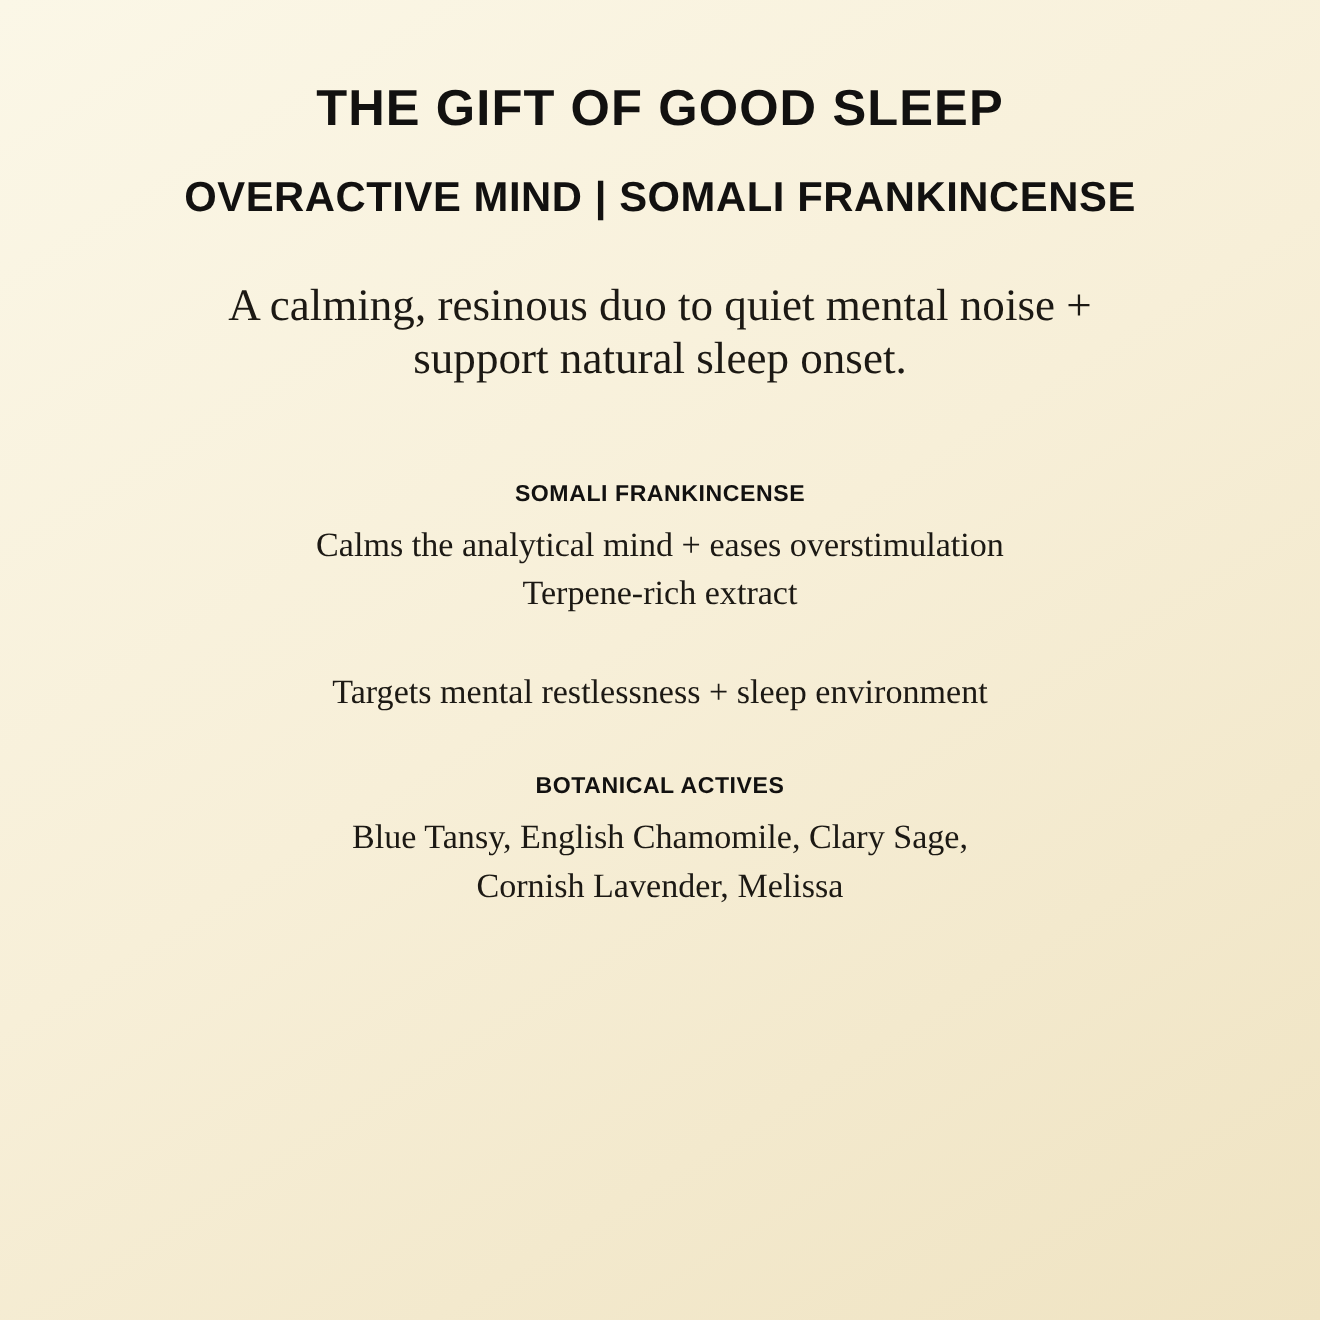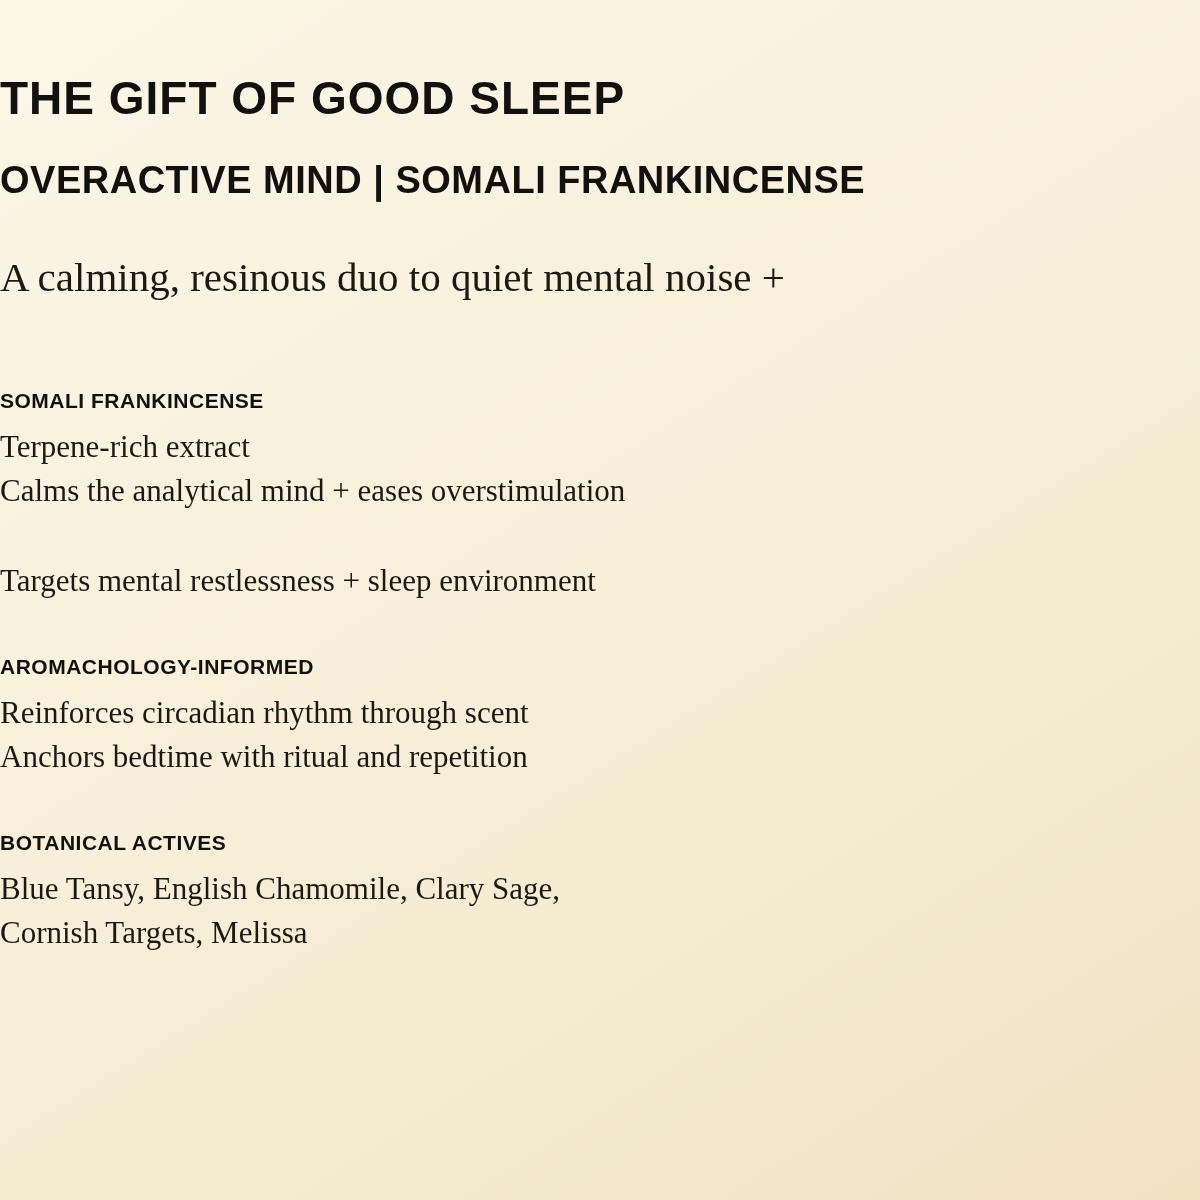"THE GIFT OF GOOD SLEEP" .card { text-align: none -> center }
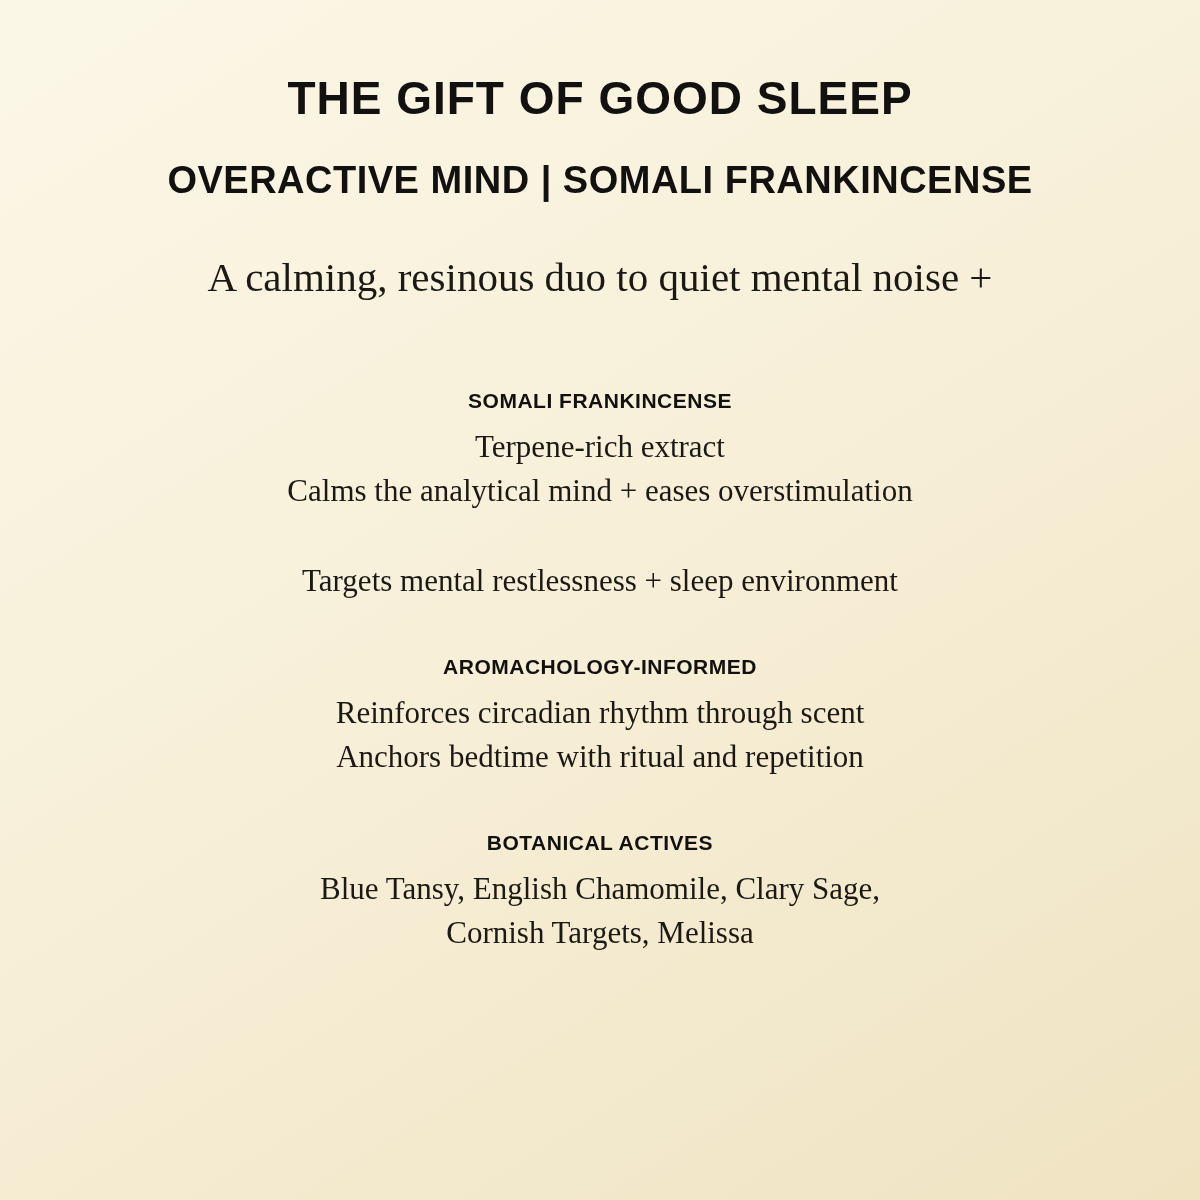"support natural sleep onset." span.line { html: none -> <span>support natural sleep onset.</span> }
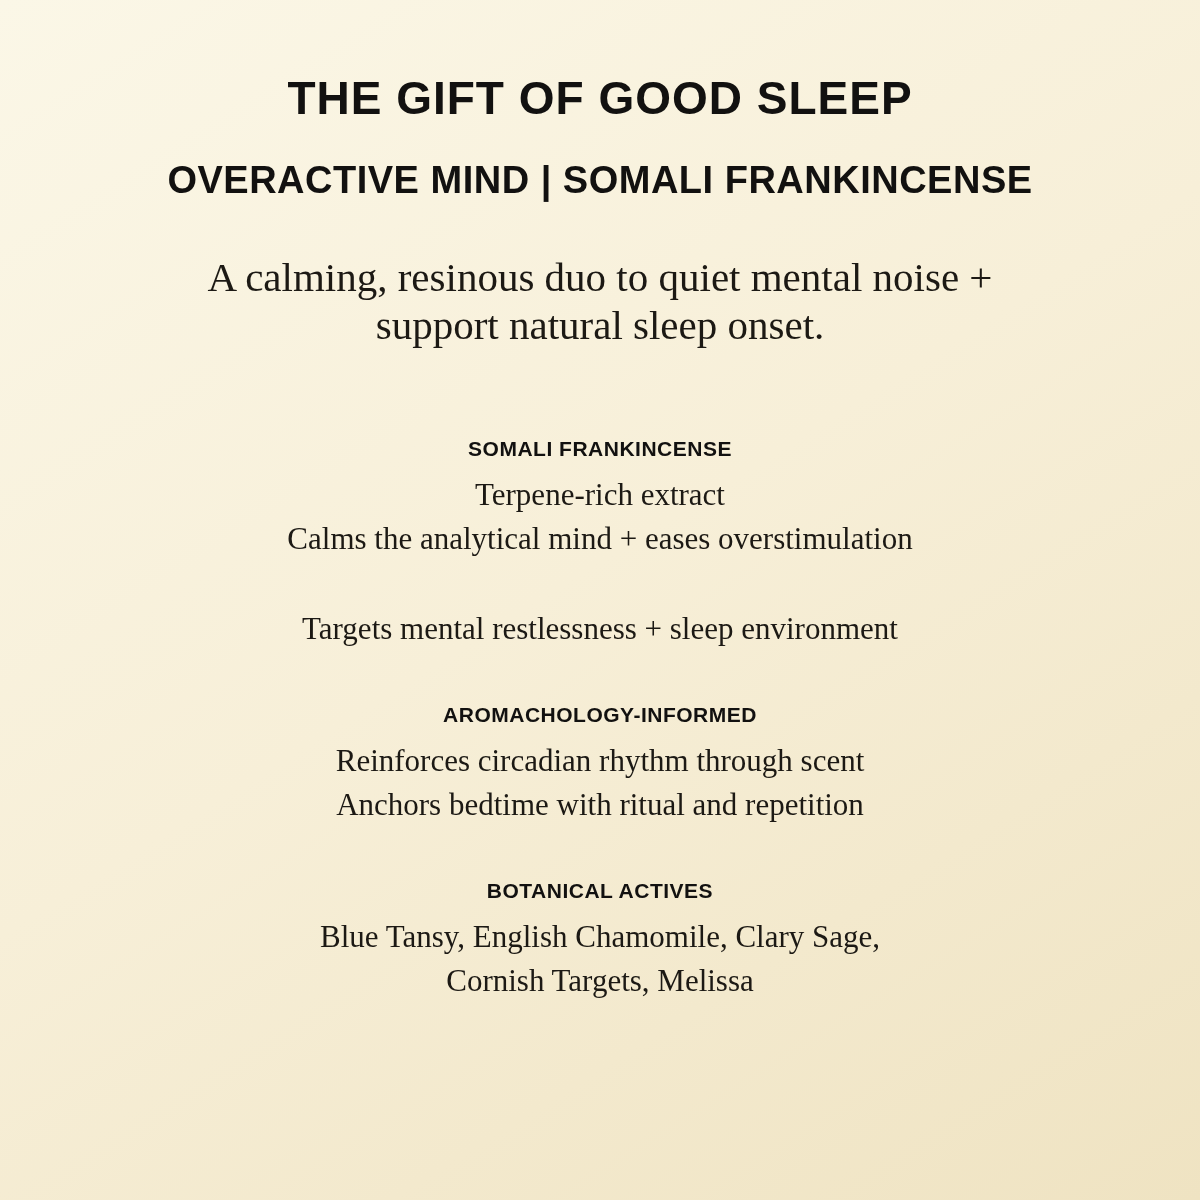"Terpene-rich extract" p.section-line { order: before "Calms the analytical mind +" -> after "Calms the analytical mind +" }
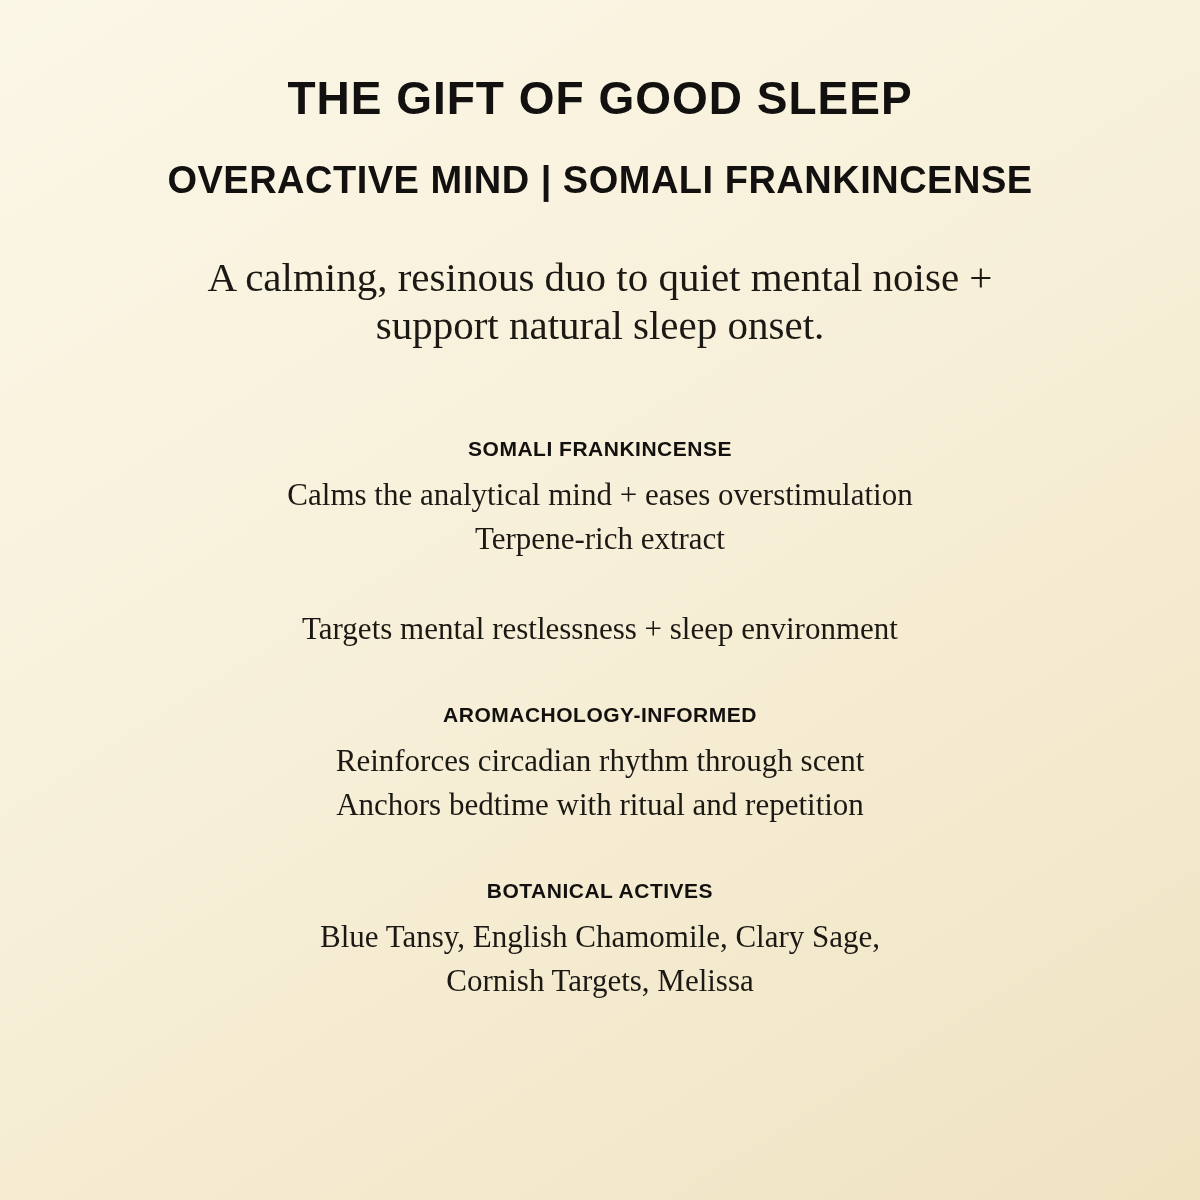"AROMACHOLOGY-INFORMED" section.section { html: <section> <h3>AROMACHOLOGY-INFORMED</h3> <p>Reinforces circadian rhythm through scent</p> <p>Anchors bedtime with ritual and repetition</p> </section> -> none }
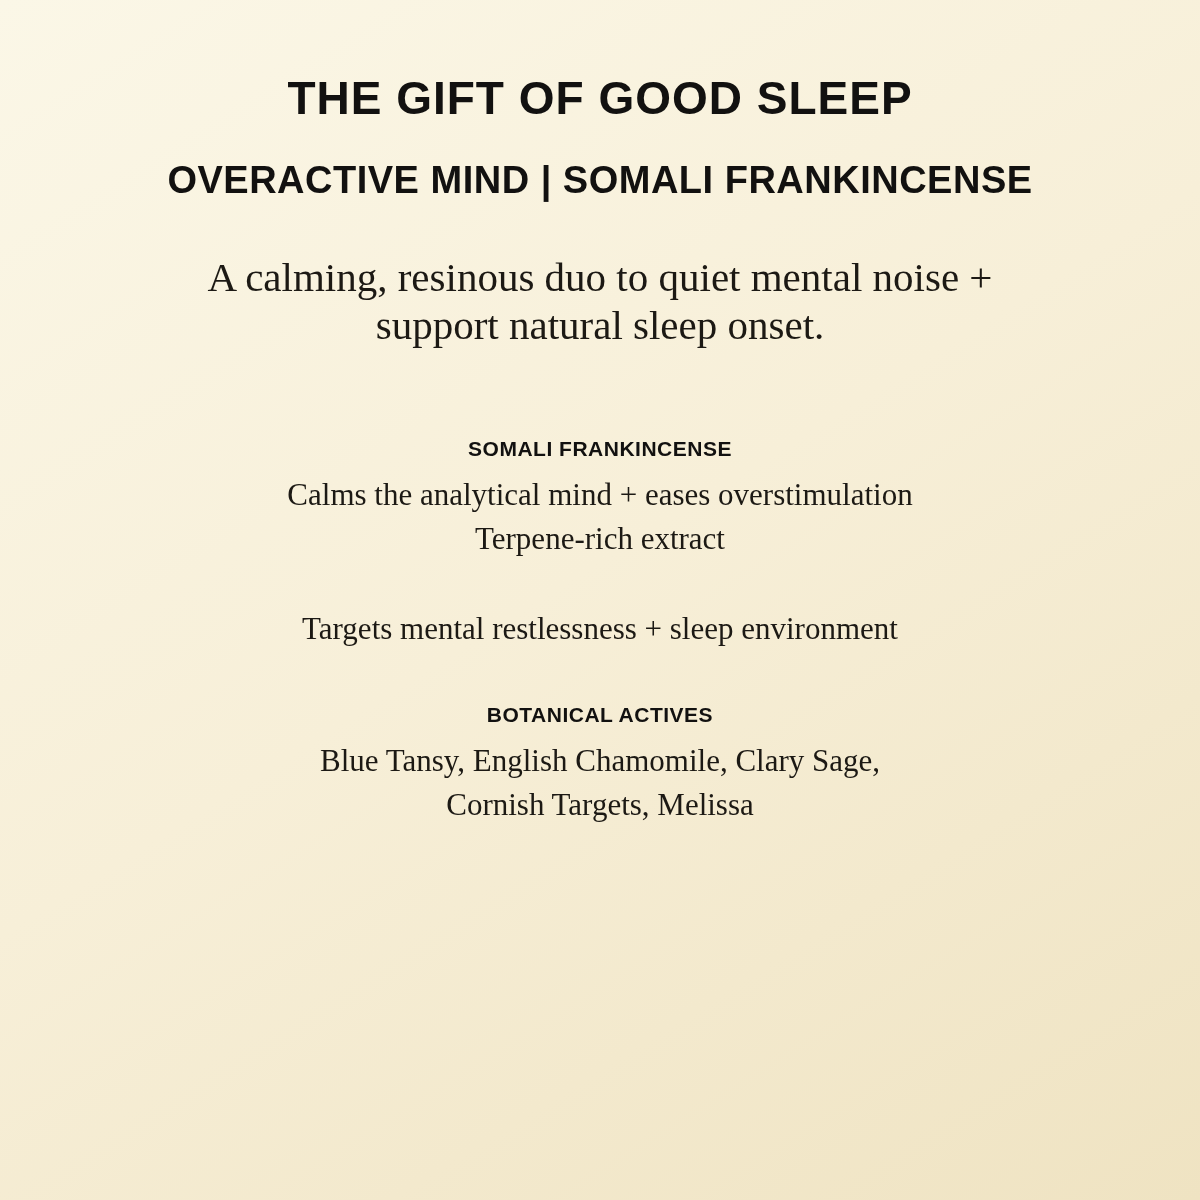"Cornish Targets, Melissa" p.section-line { text: Targets -> Lavender }
